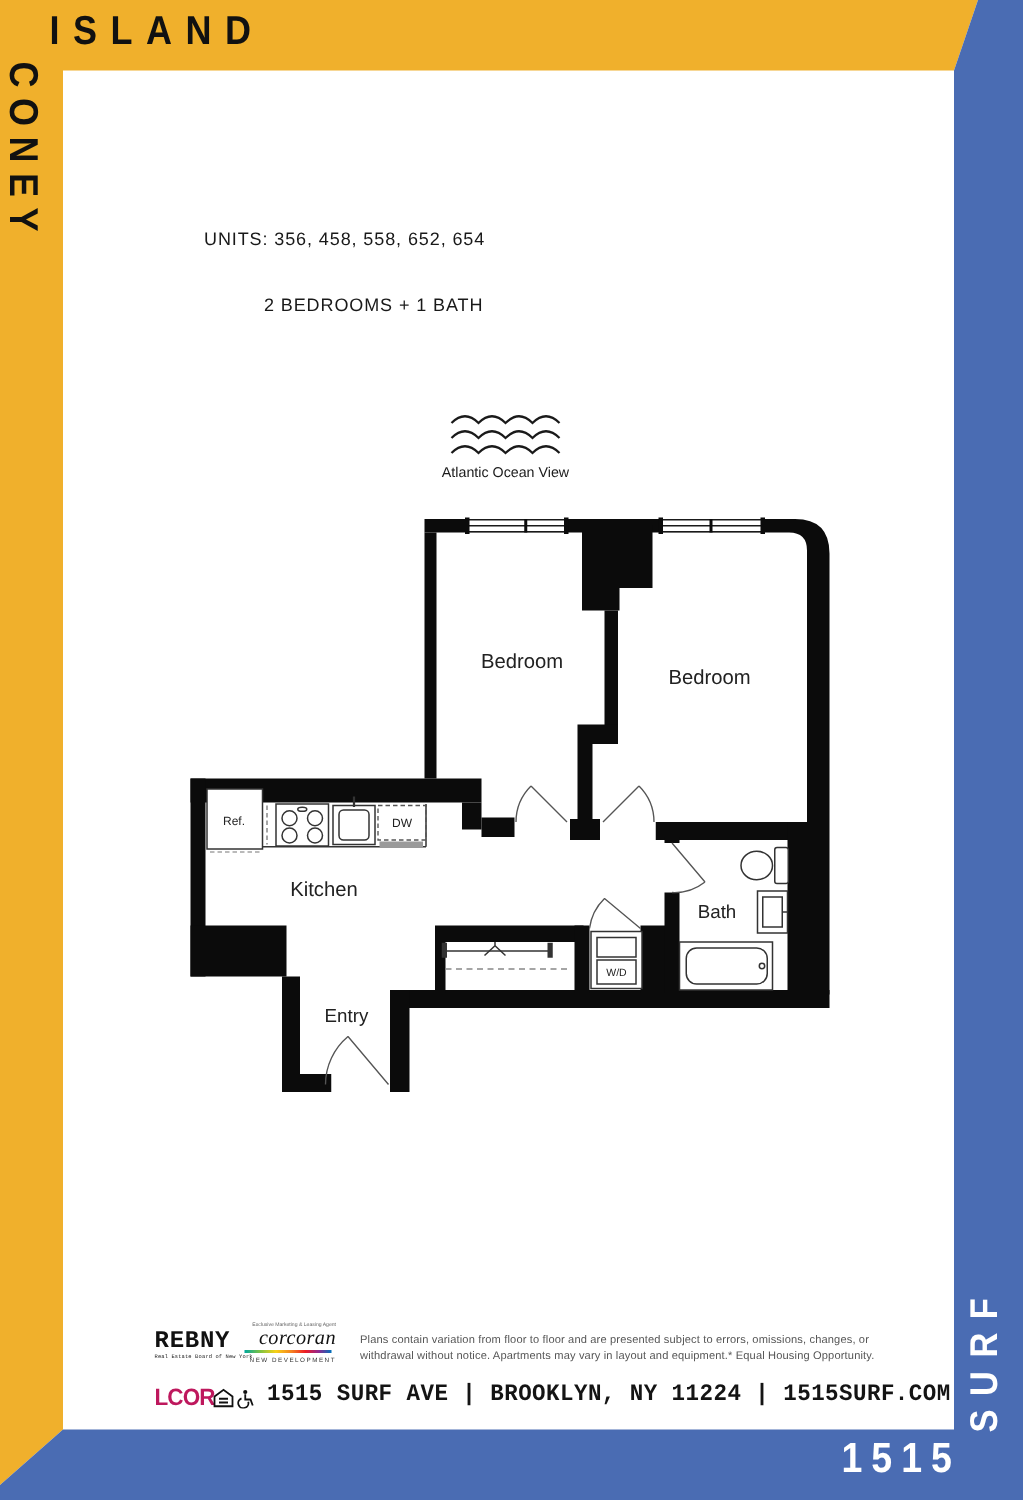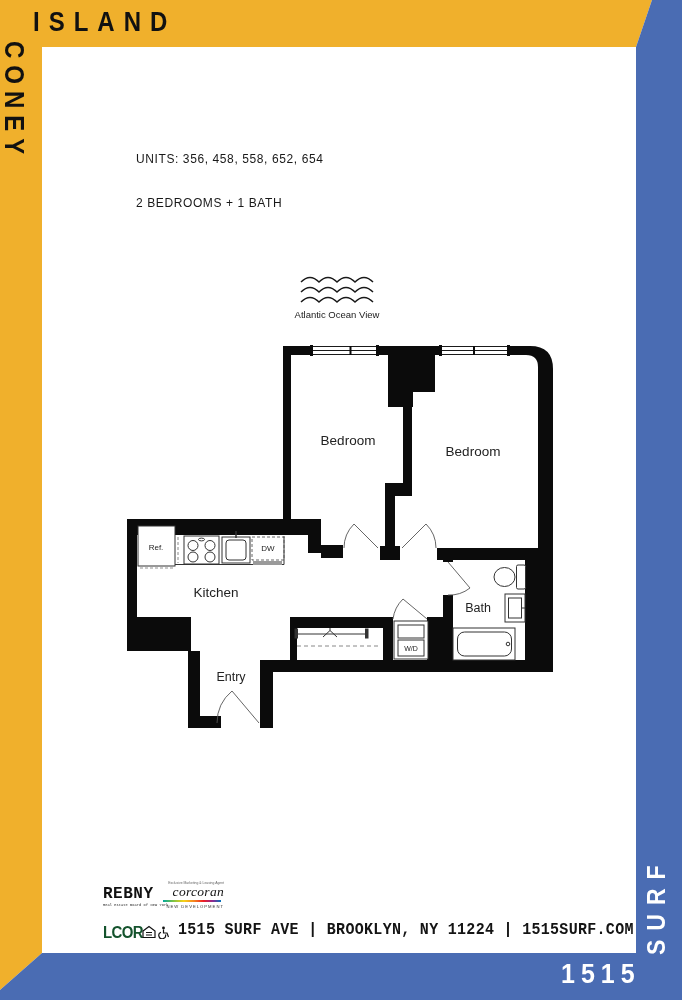"2 BEDROOMS + 1 BATH" #config-line { margin-left: none -> 40px }
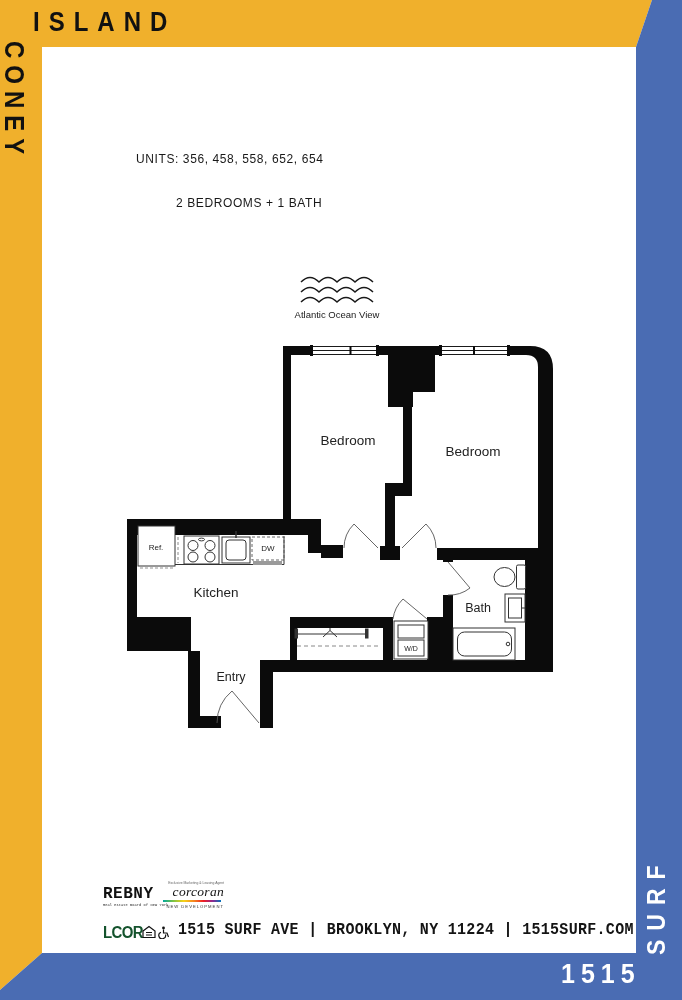"Plans contain variation from floor" div { html: none -> <div>Plans contain variation from floor to floor and are presented subject to errors, omissions, changes, or</div> }
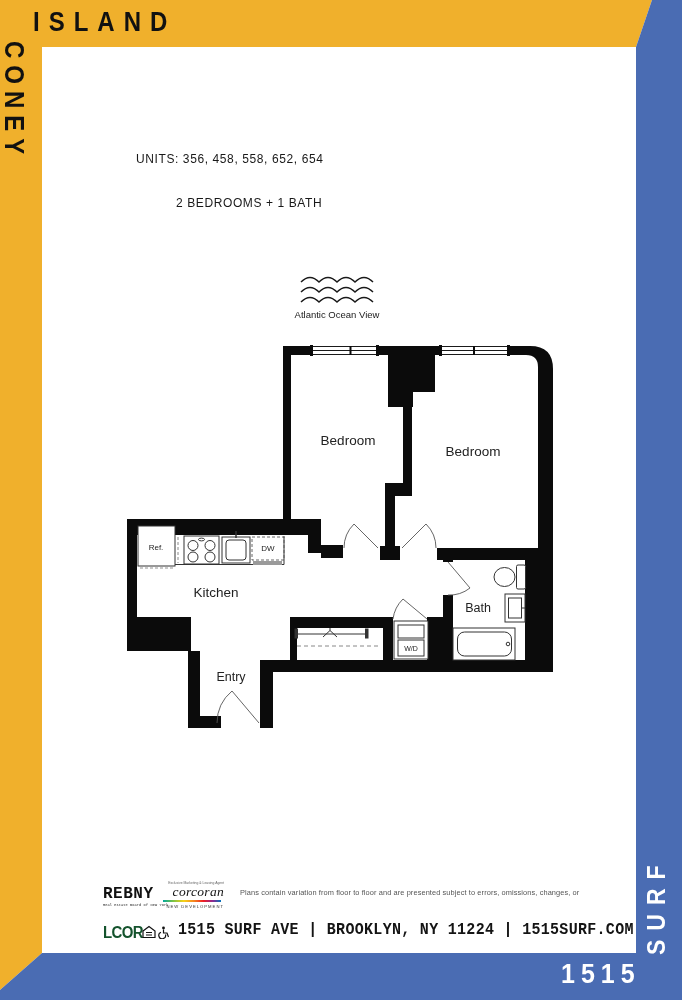"withdrawal without notice. Apartments" div { html: none -> <div>withdrawal without notice. Apartments may vary in layout and equipment.* Equal Housing Opportunity.</div> }
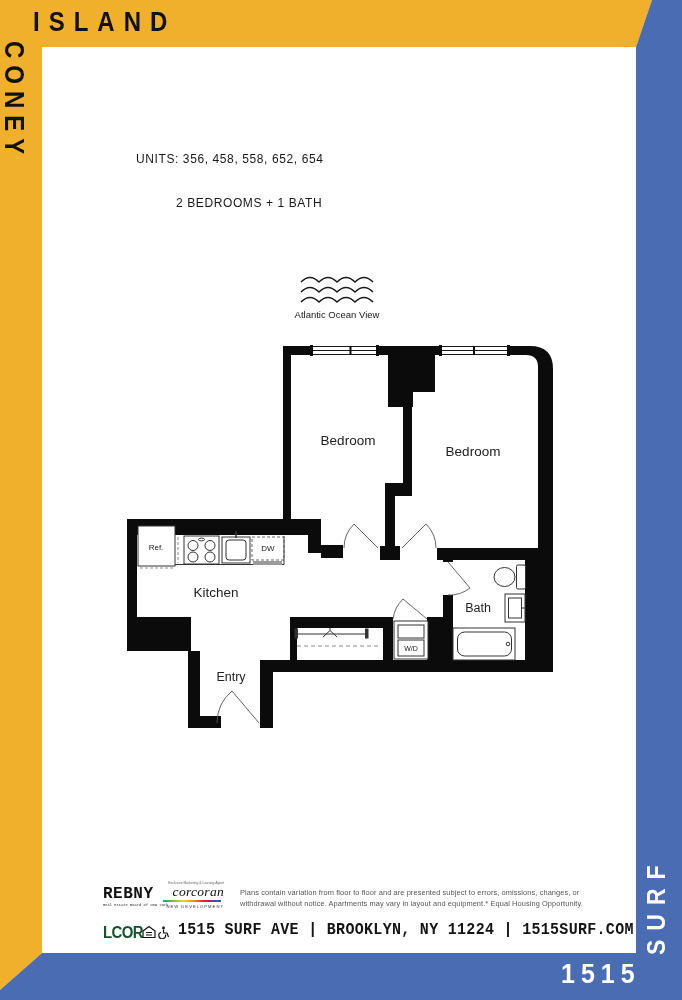"LCOR" #lcor-logo { color: #14532d -> #be185d }
